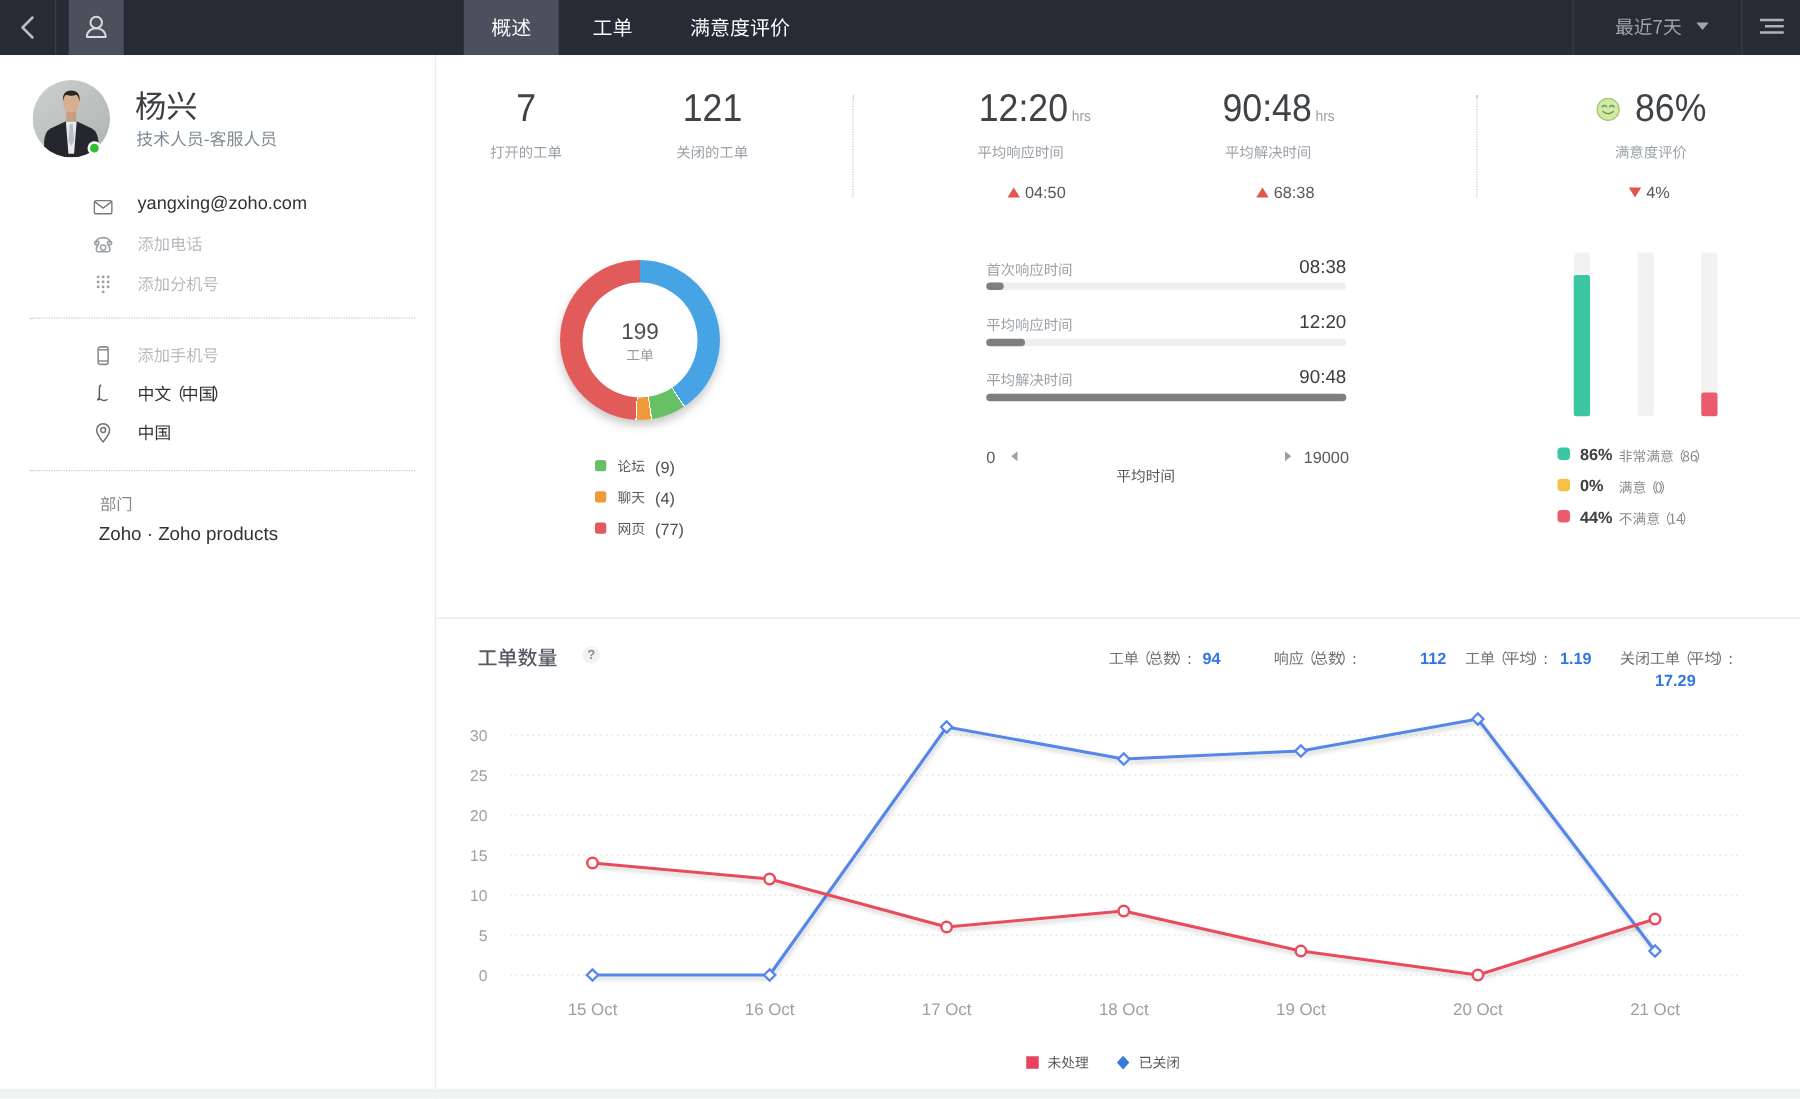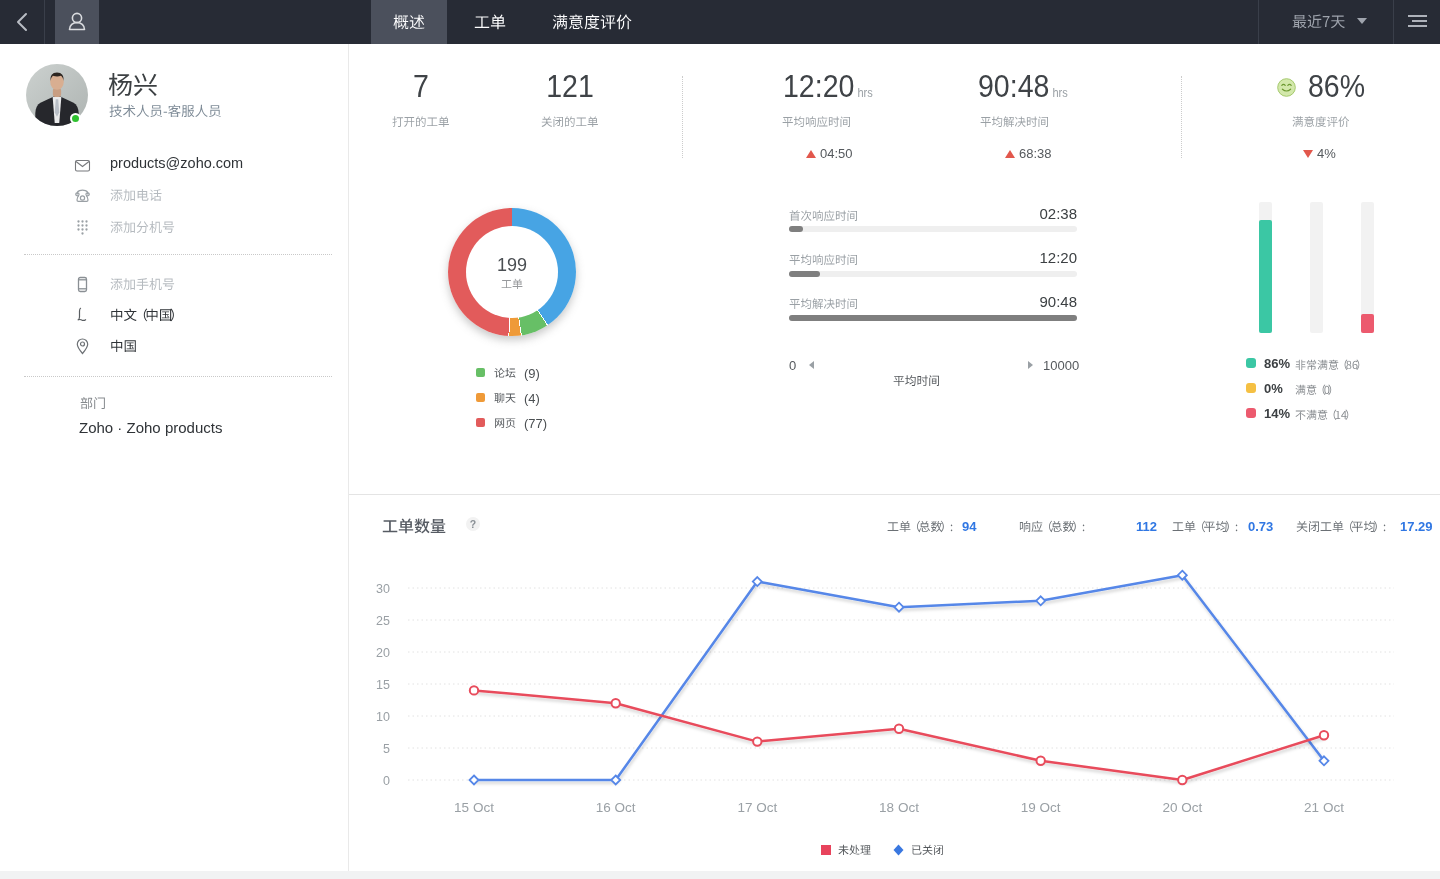"products@zoho.com" div.abs { text: products@zoho.com -> yangxing@zoho.com }
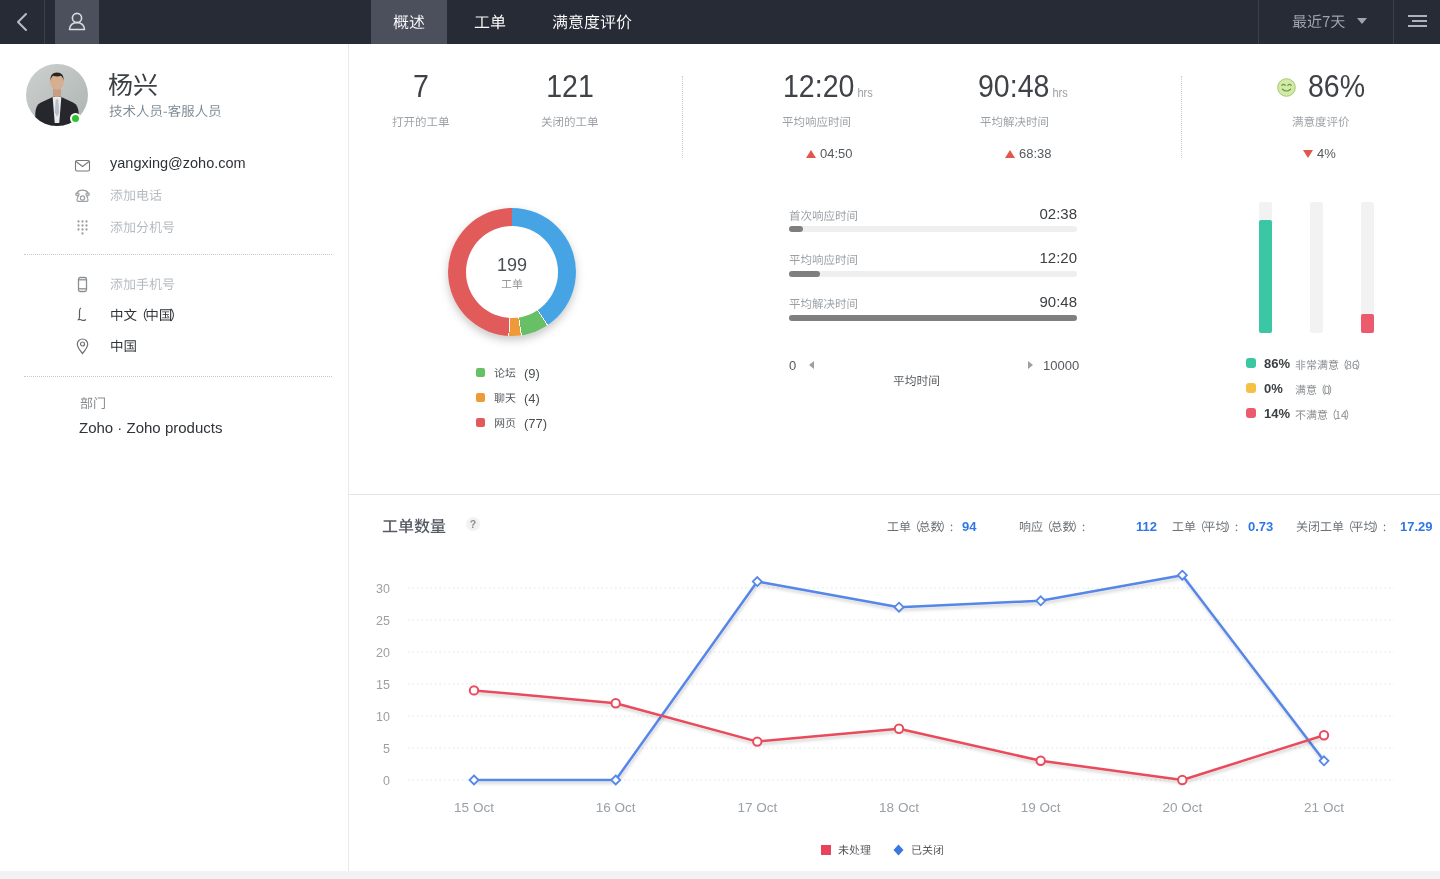"02:38" div.pval { text: 02:38 -> 08:38 }
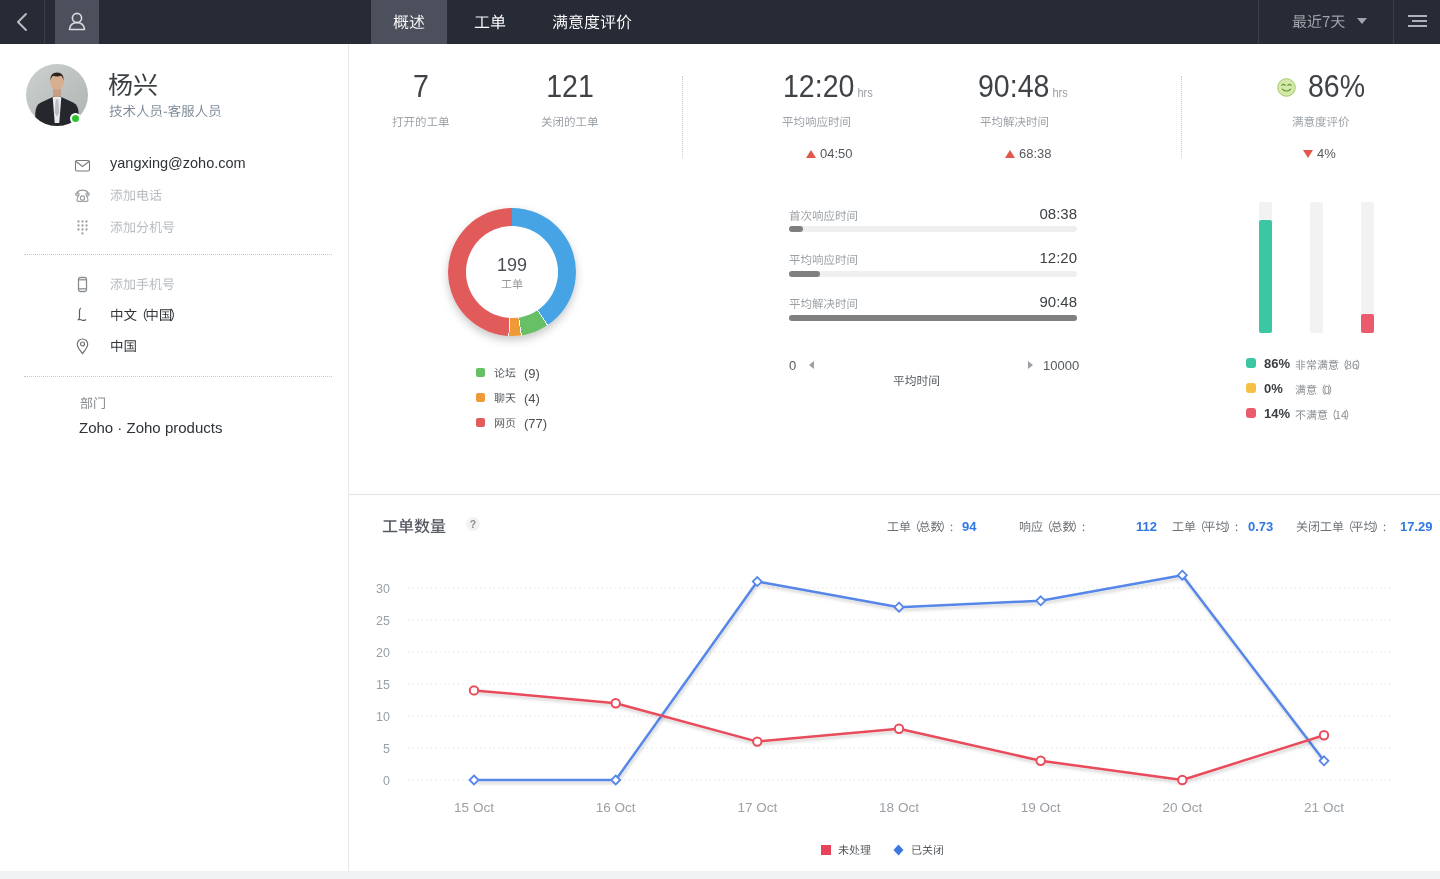"10000" div.abs { text: 10000 -> 19000 }
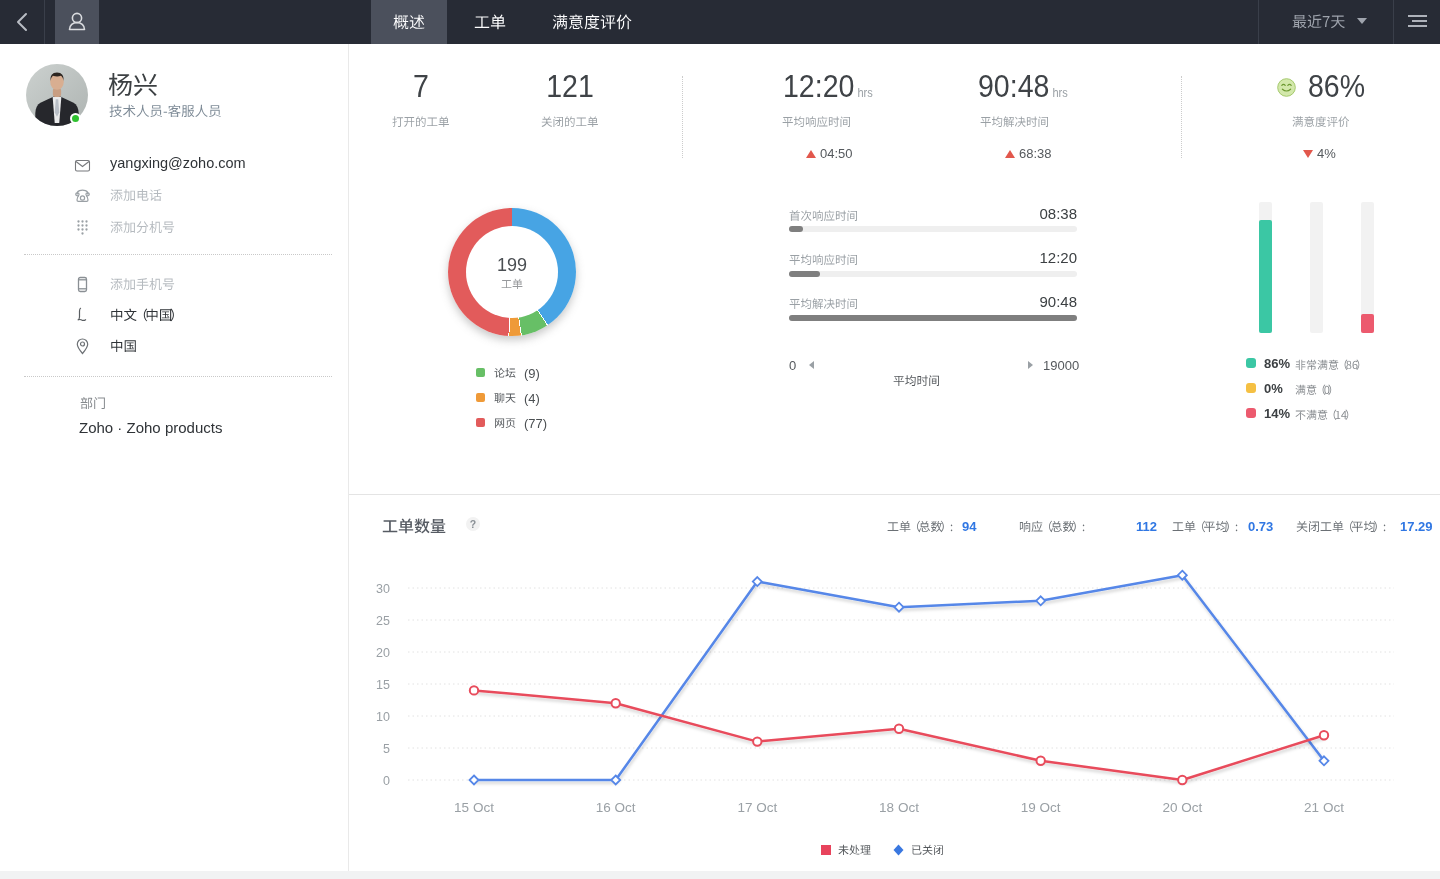"14%" div.spc { text: 14% -> 44% }
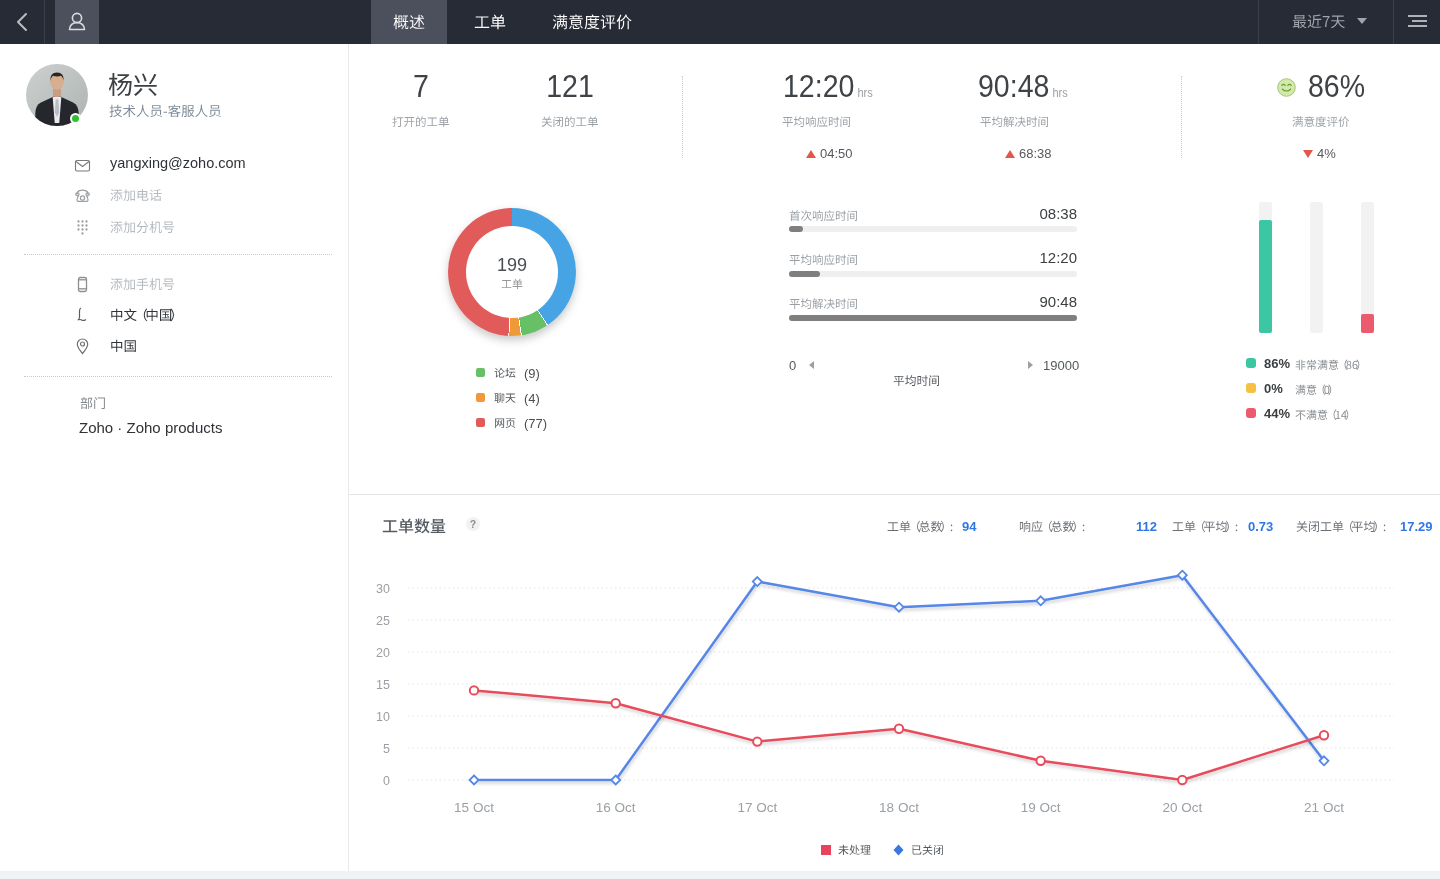"0.73" div.bnum { text: 0.73 -> 1.19 }
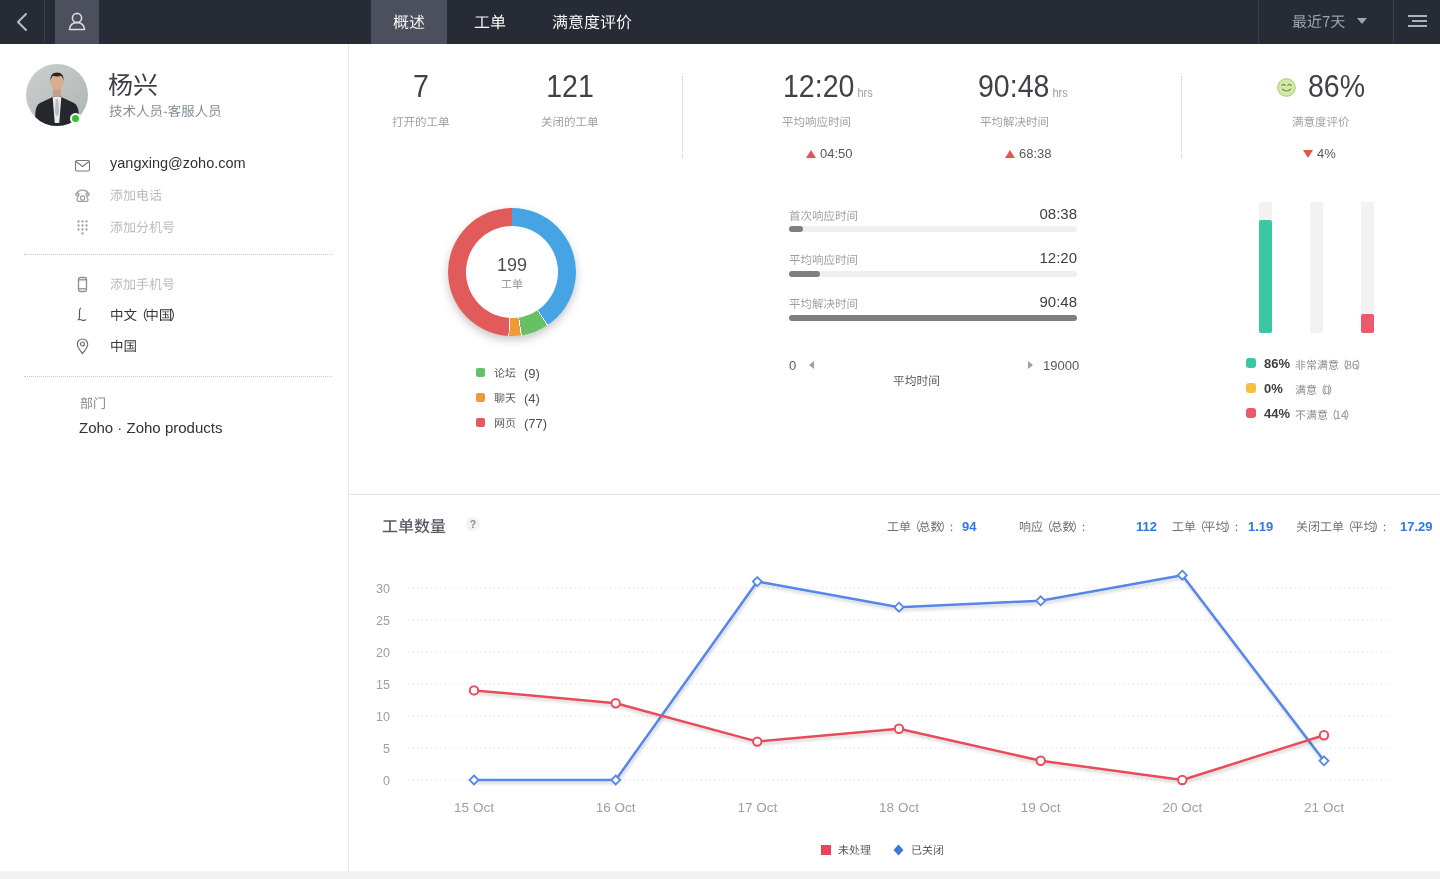"17.29" div.bnum { left: 1400px -> 1324px; margin-top: none -> 18px }
